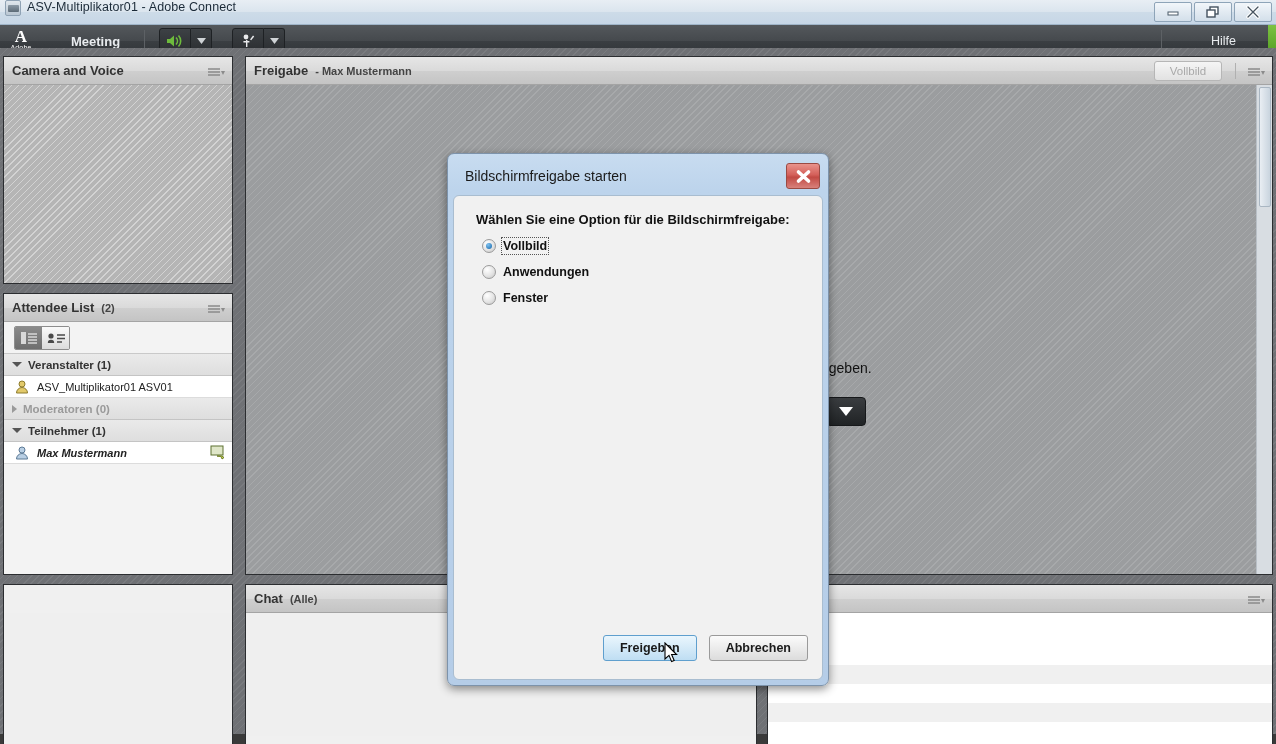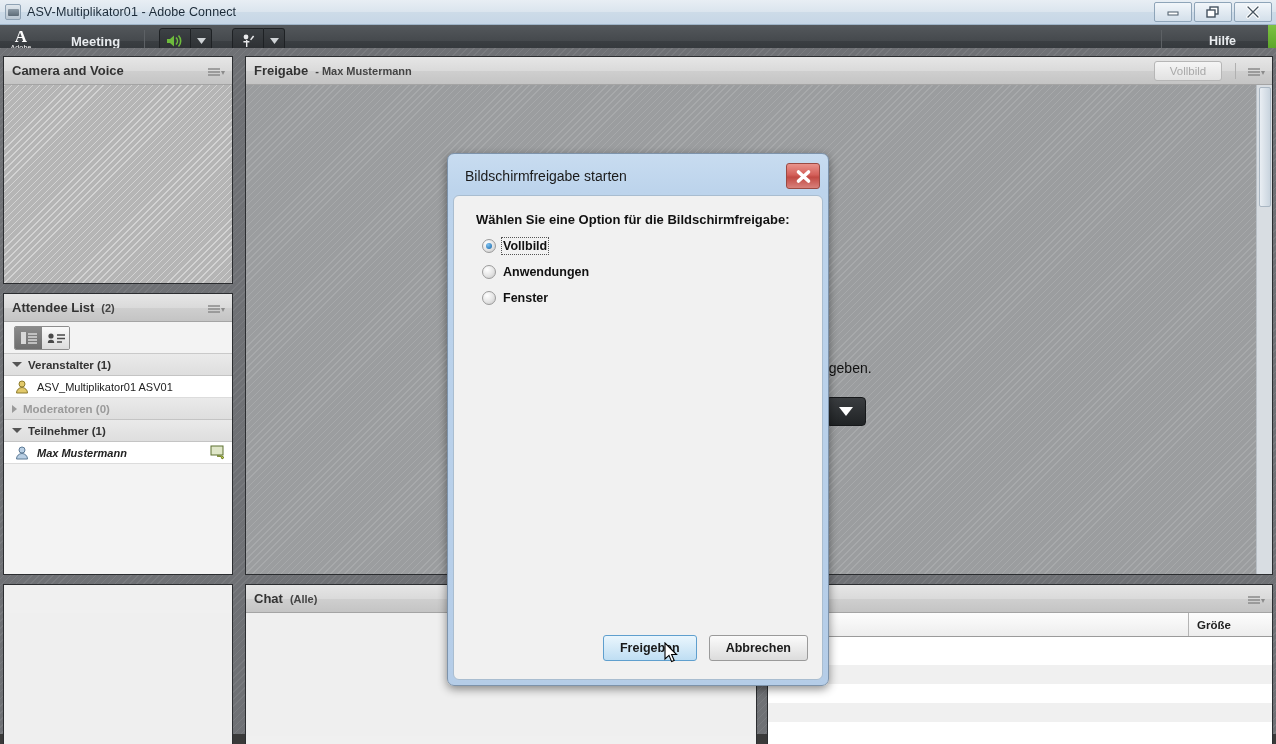"ASV-Multiplikator01 - Adobe Connect" .os-titlebar { align-items: center -> flex-start }
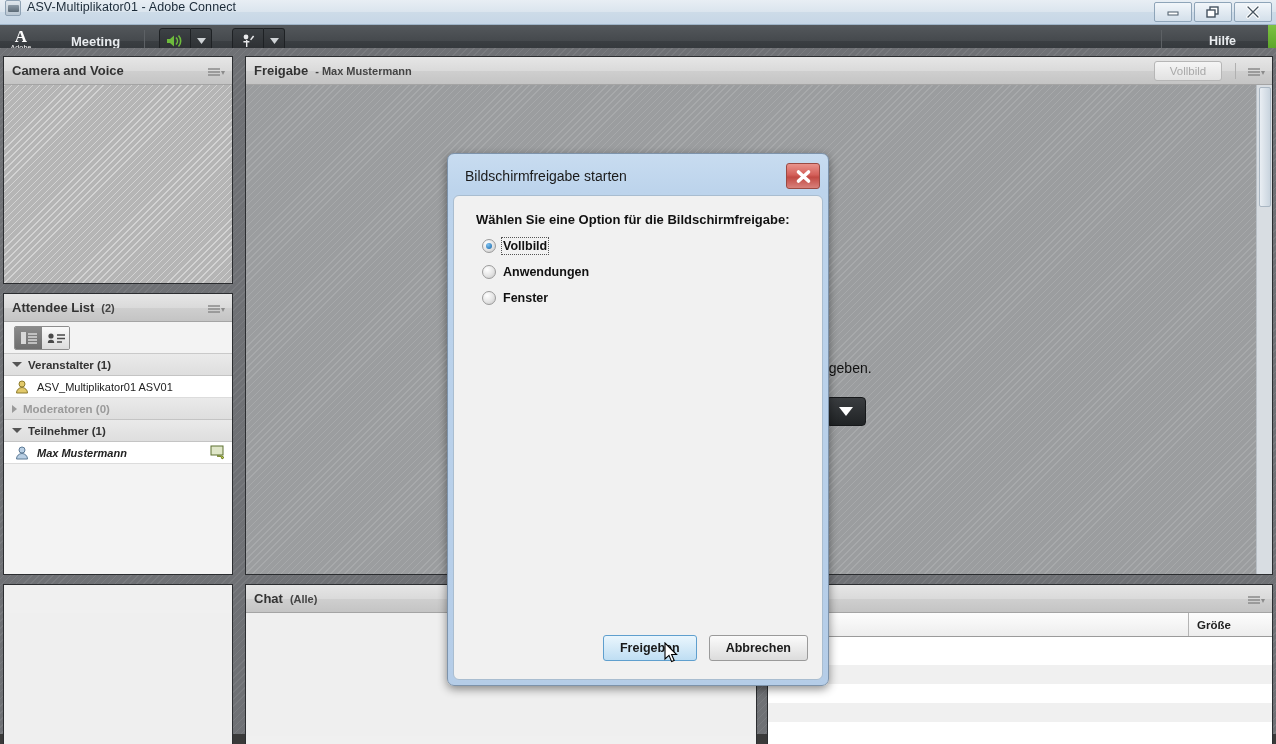"Hilfe" .help-item { font-weight: bold -> normal }
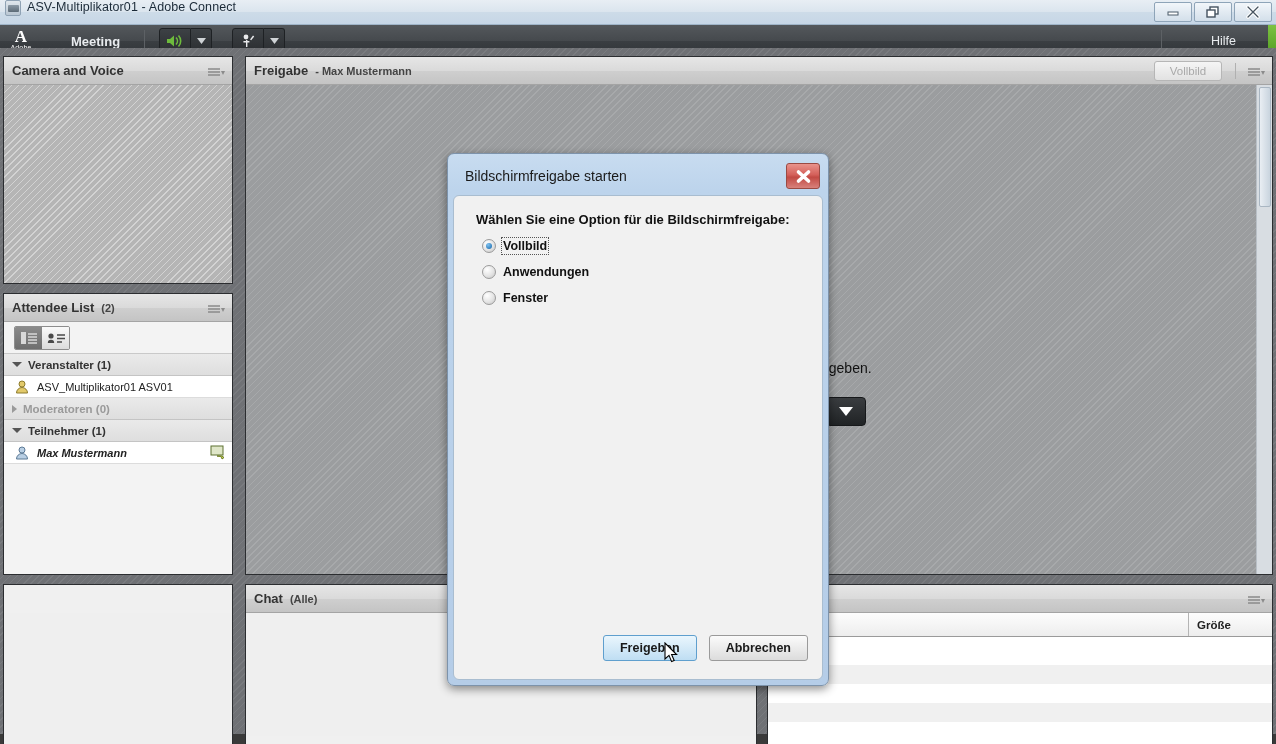"Größe" div.files-colhdr { html: <div> <div>Größe</div> </div> -> none }
